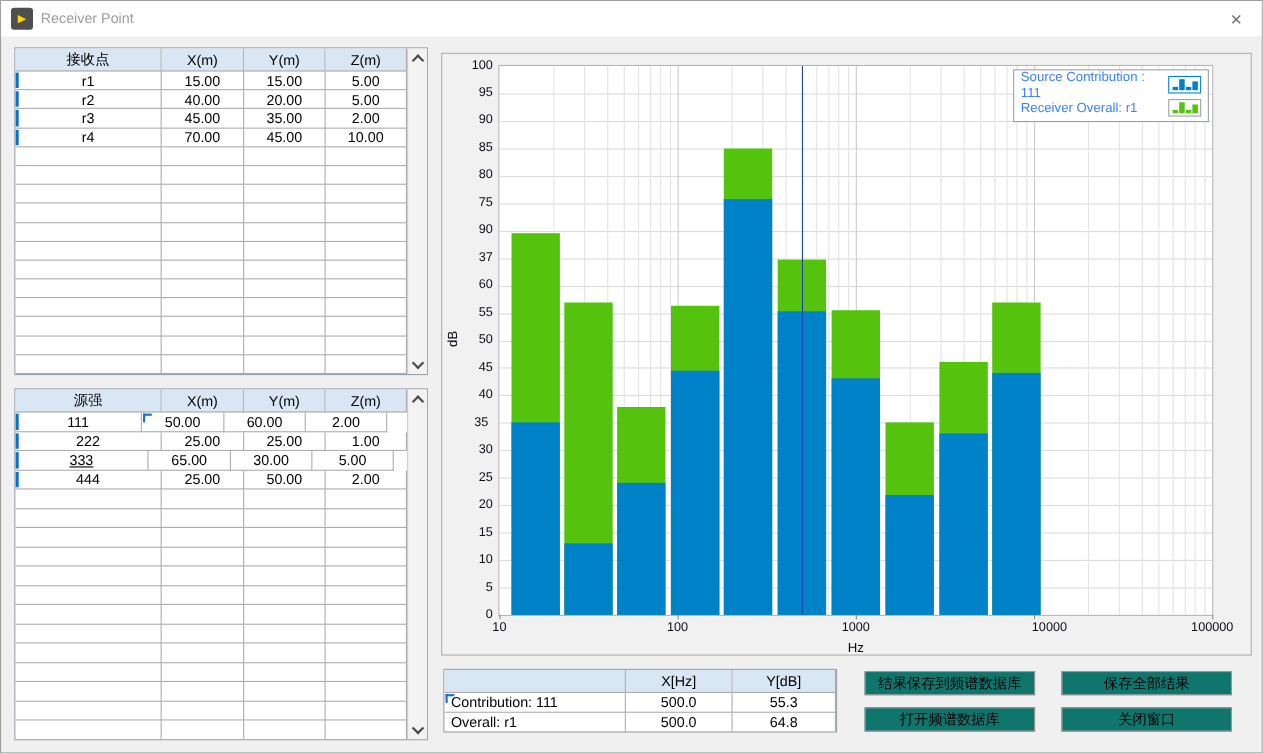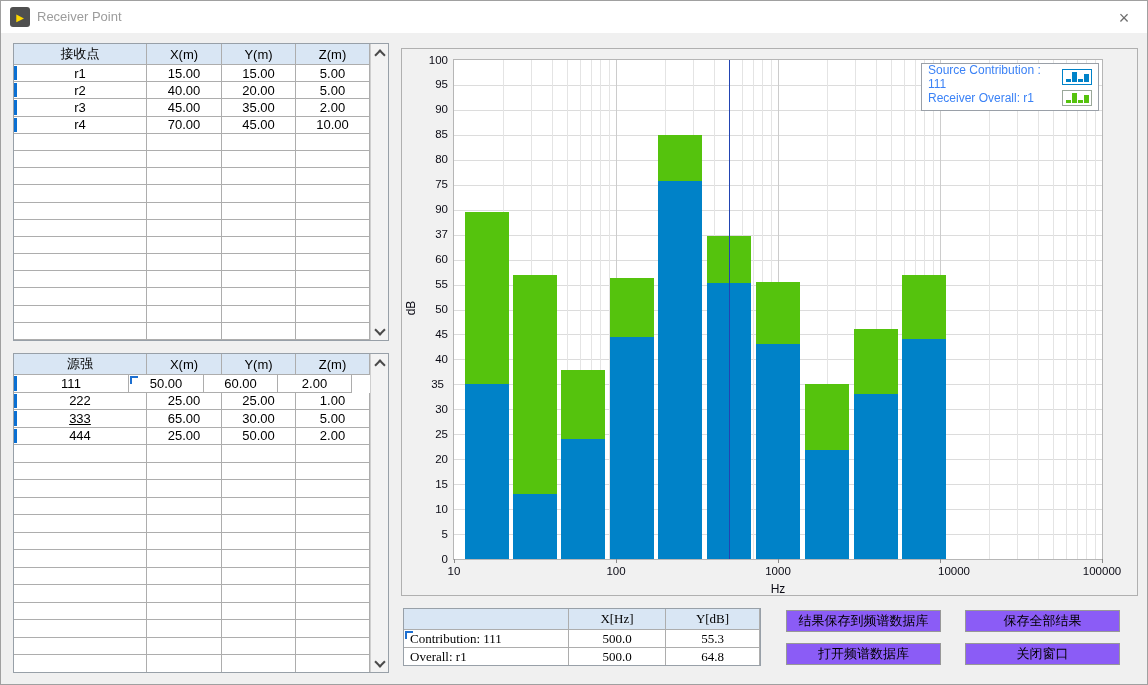"333" div.tcell { width: 133px -> 121px }
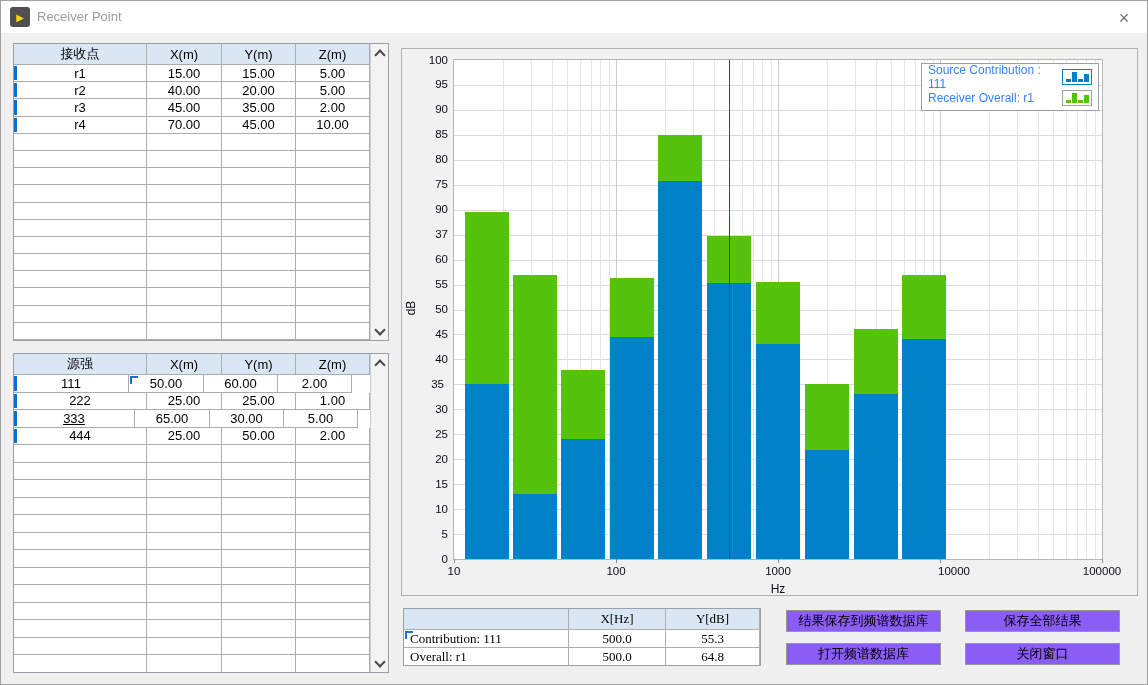"X[Hz]" #cursorPanel { font-family: Liberation Serif, serif -> none }
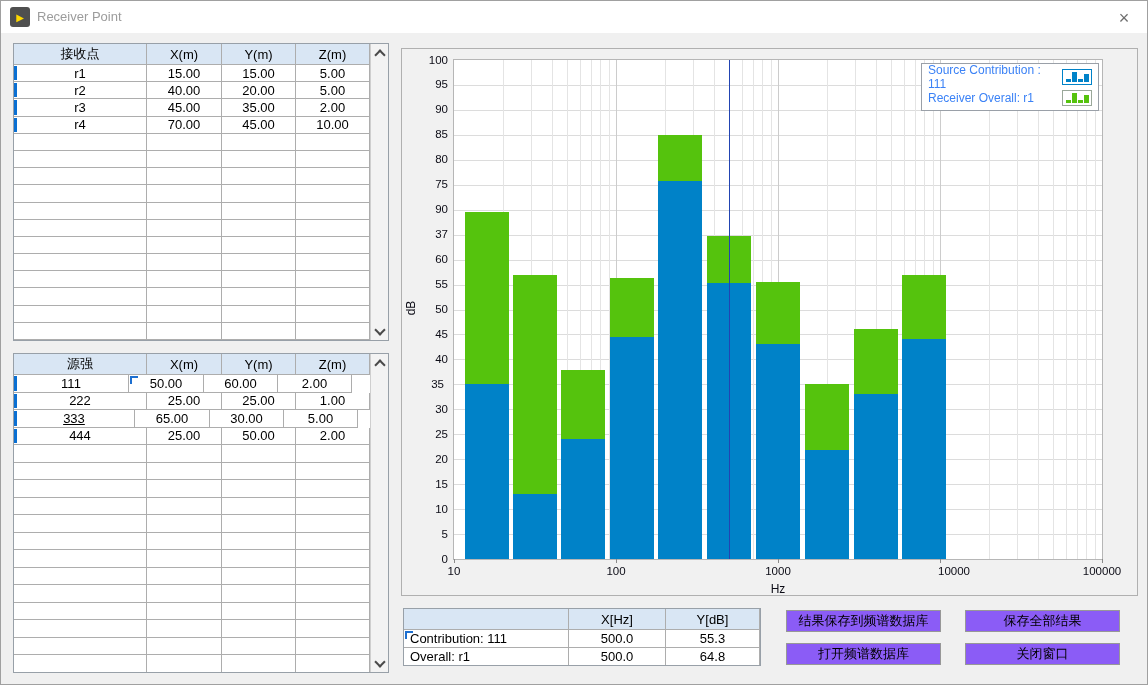"结果保存到频谱数据库" .lv-btn { background: #8b5cf6 -> #0f766e }
